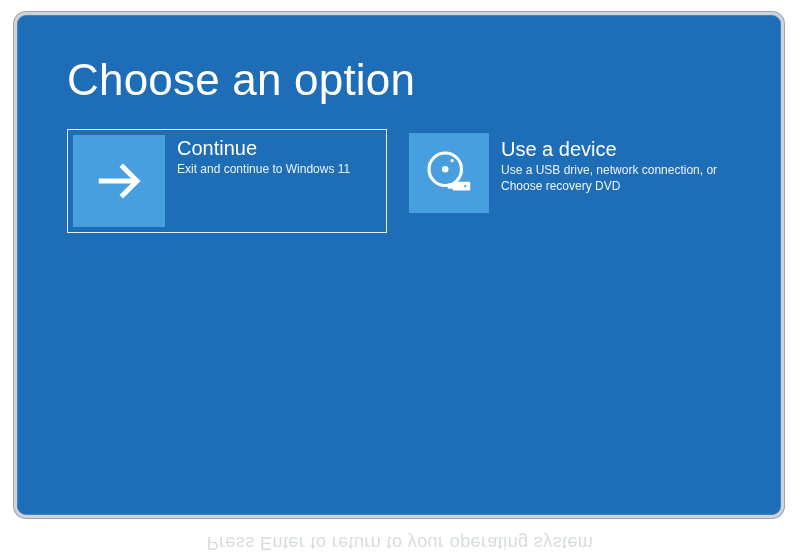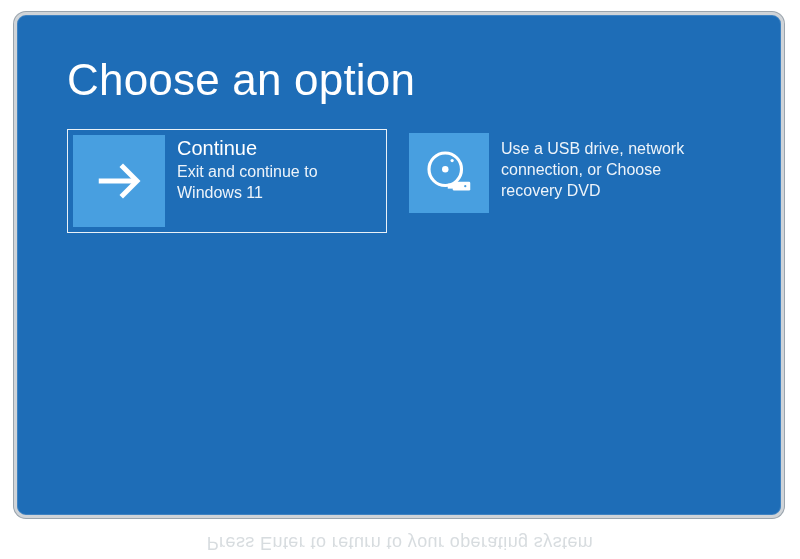"Use a device" div.label { html: none -> <div>Use a device</div> }
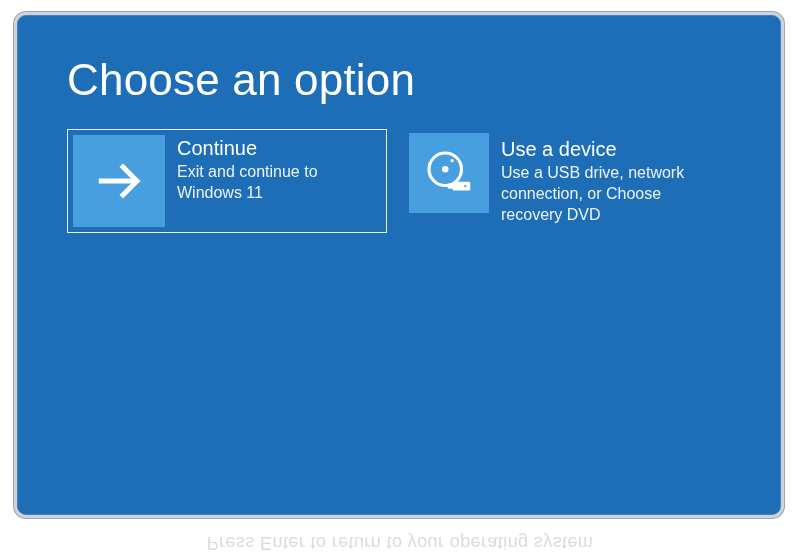"Exit and continue to Windows" .tile .desc { font-size: 16px -> 12px }
